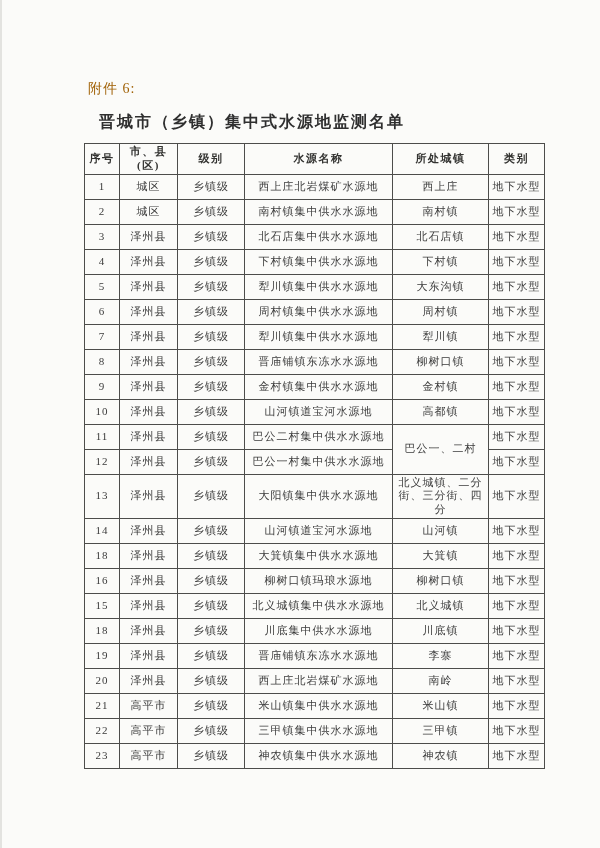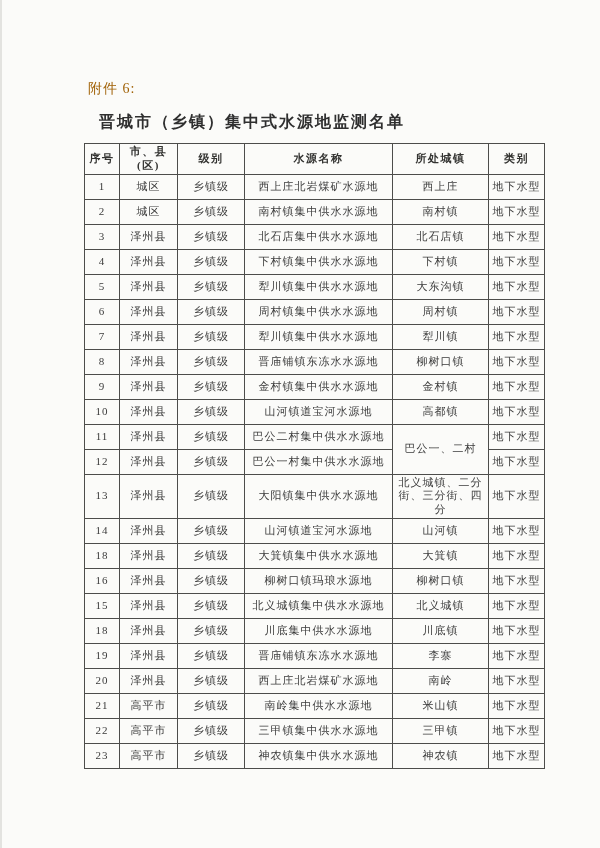"南岭集中供水水源地" td { text: 南岭 -> 米山镇 }
